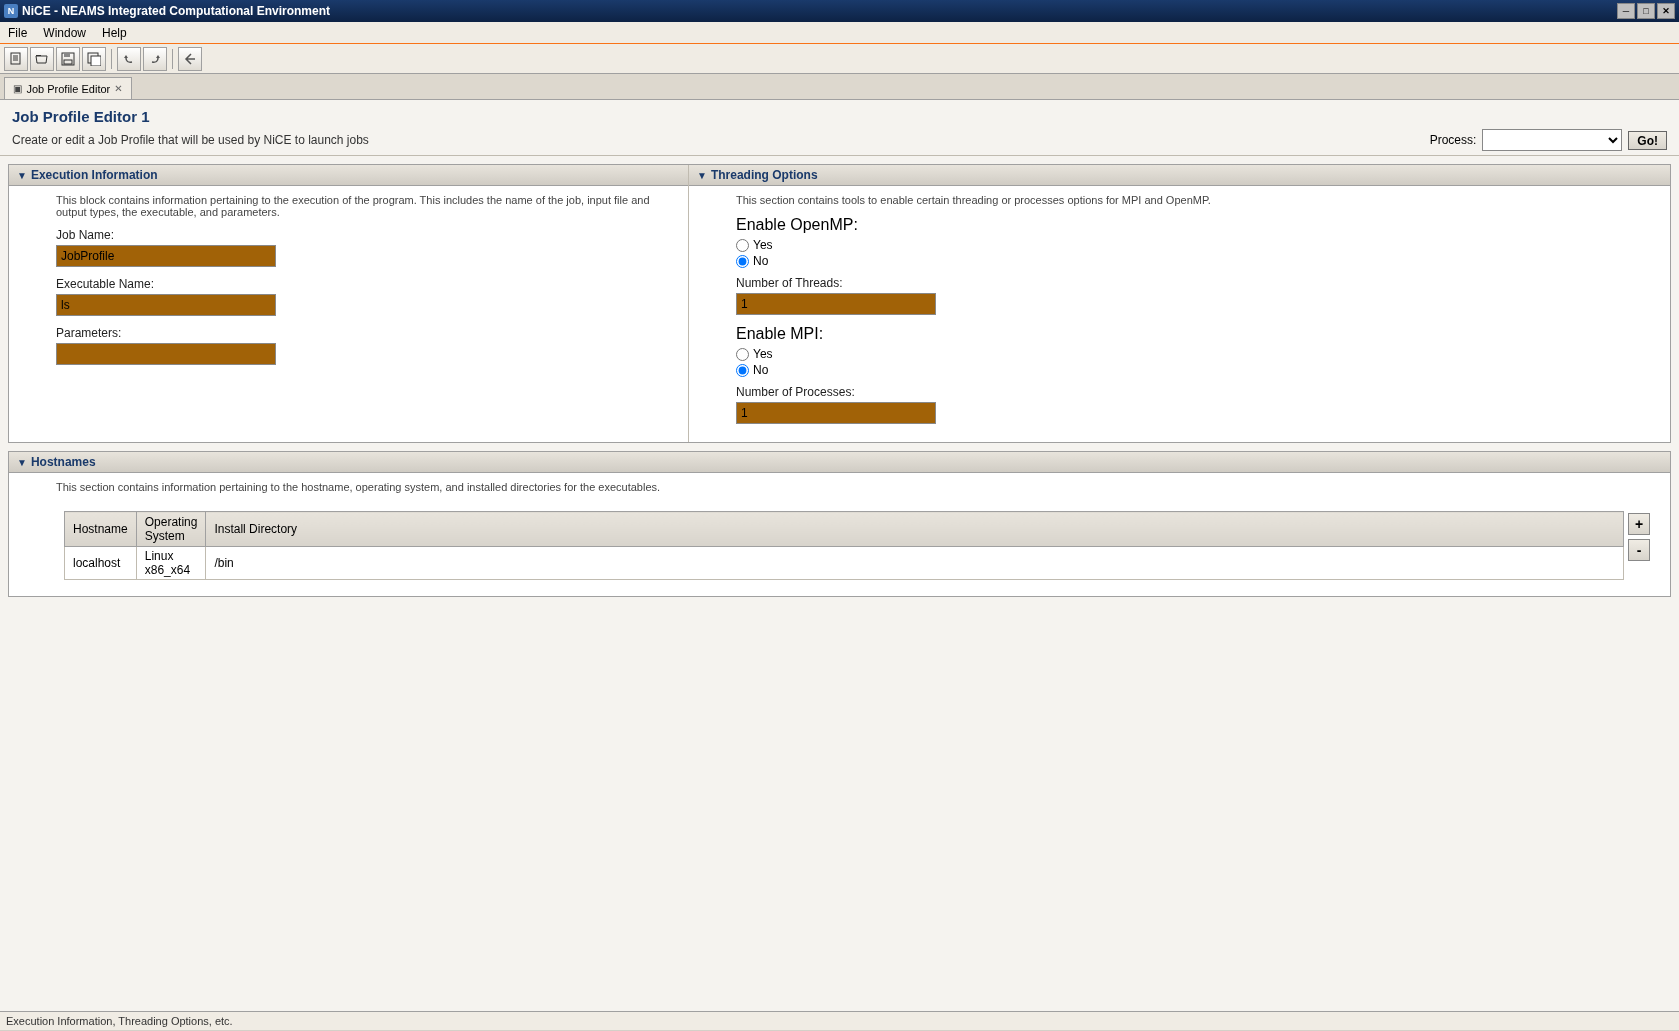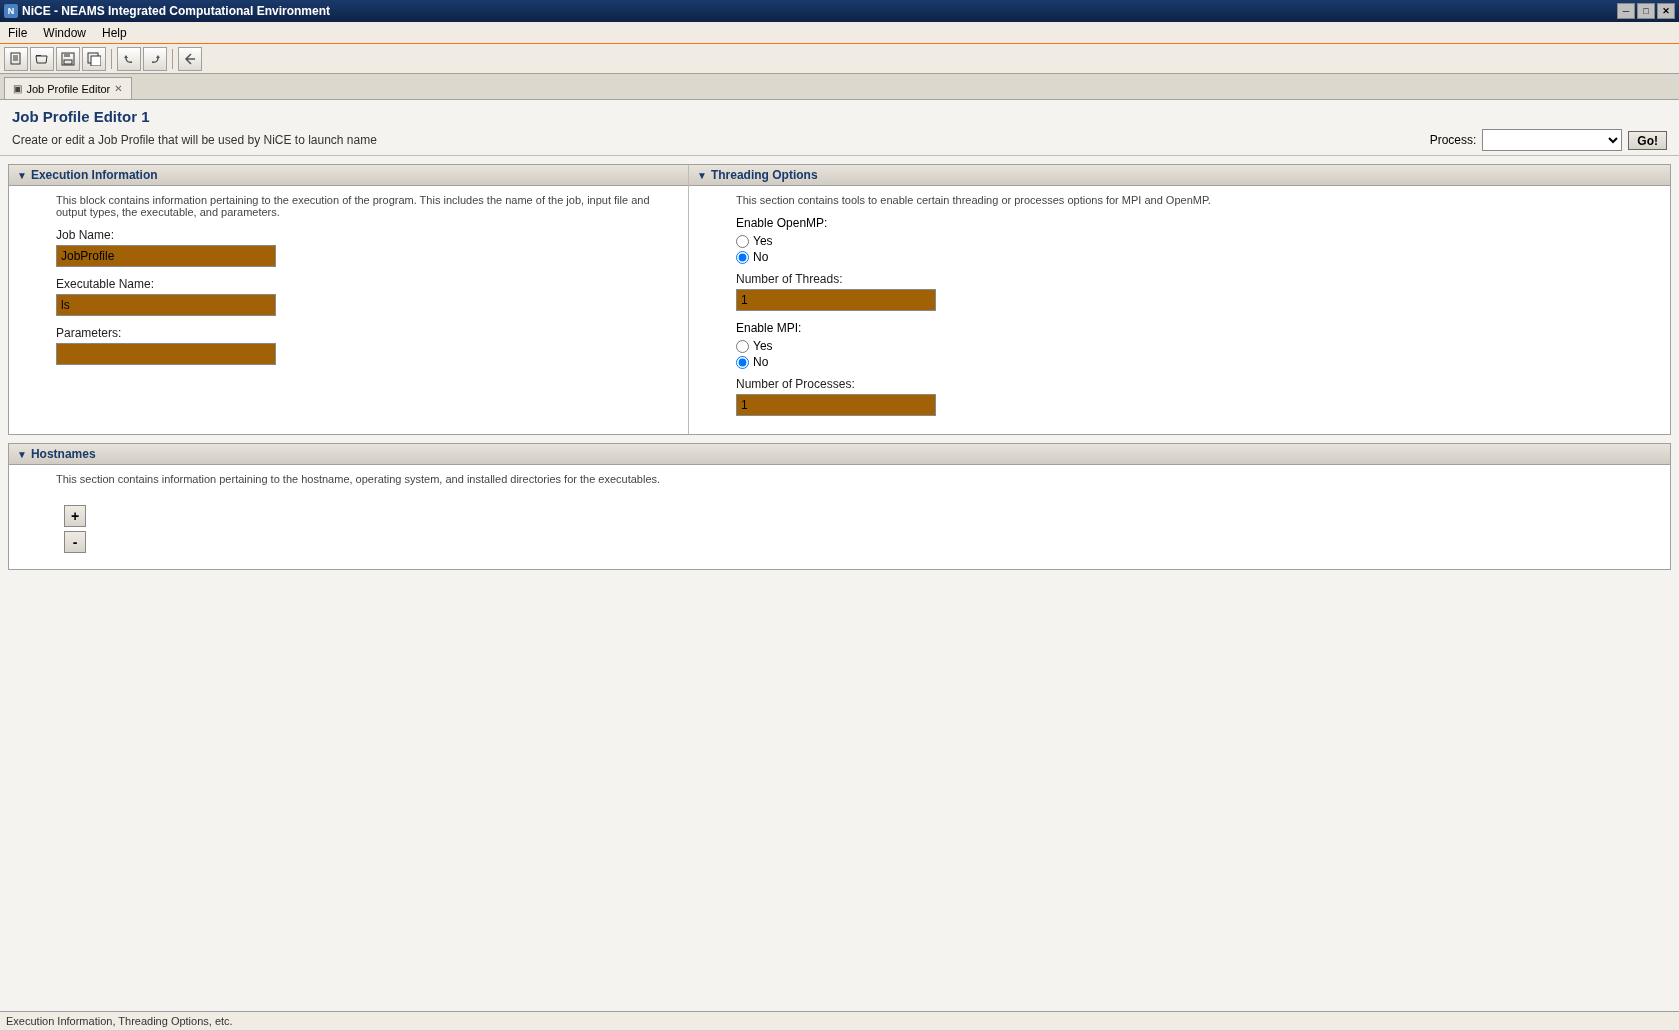"Create or edit a Job" div.page-description { text: name -> jobs }
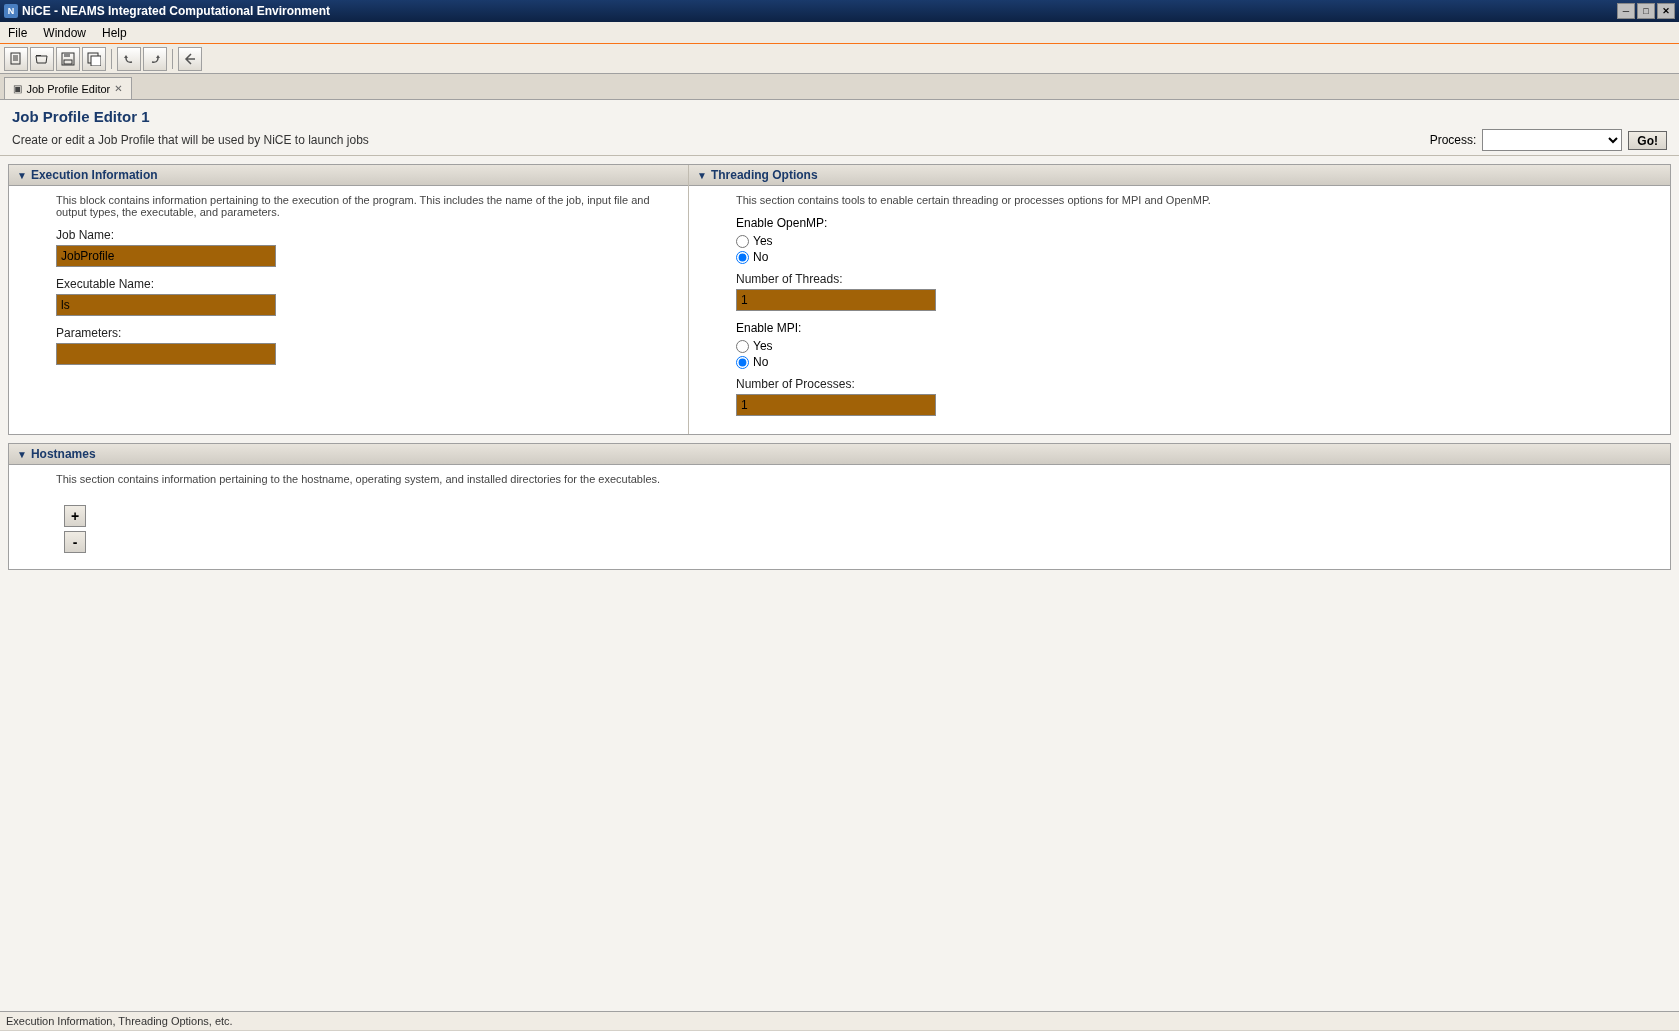"Enable OpenMP:" .radio-label { font-size: 12px -> 16px }
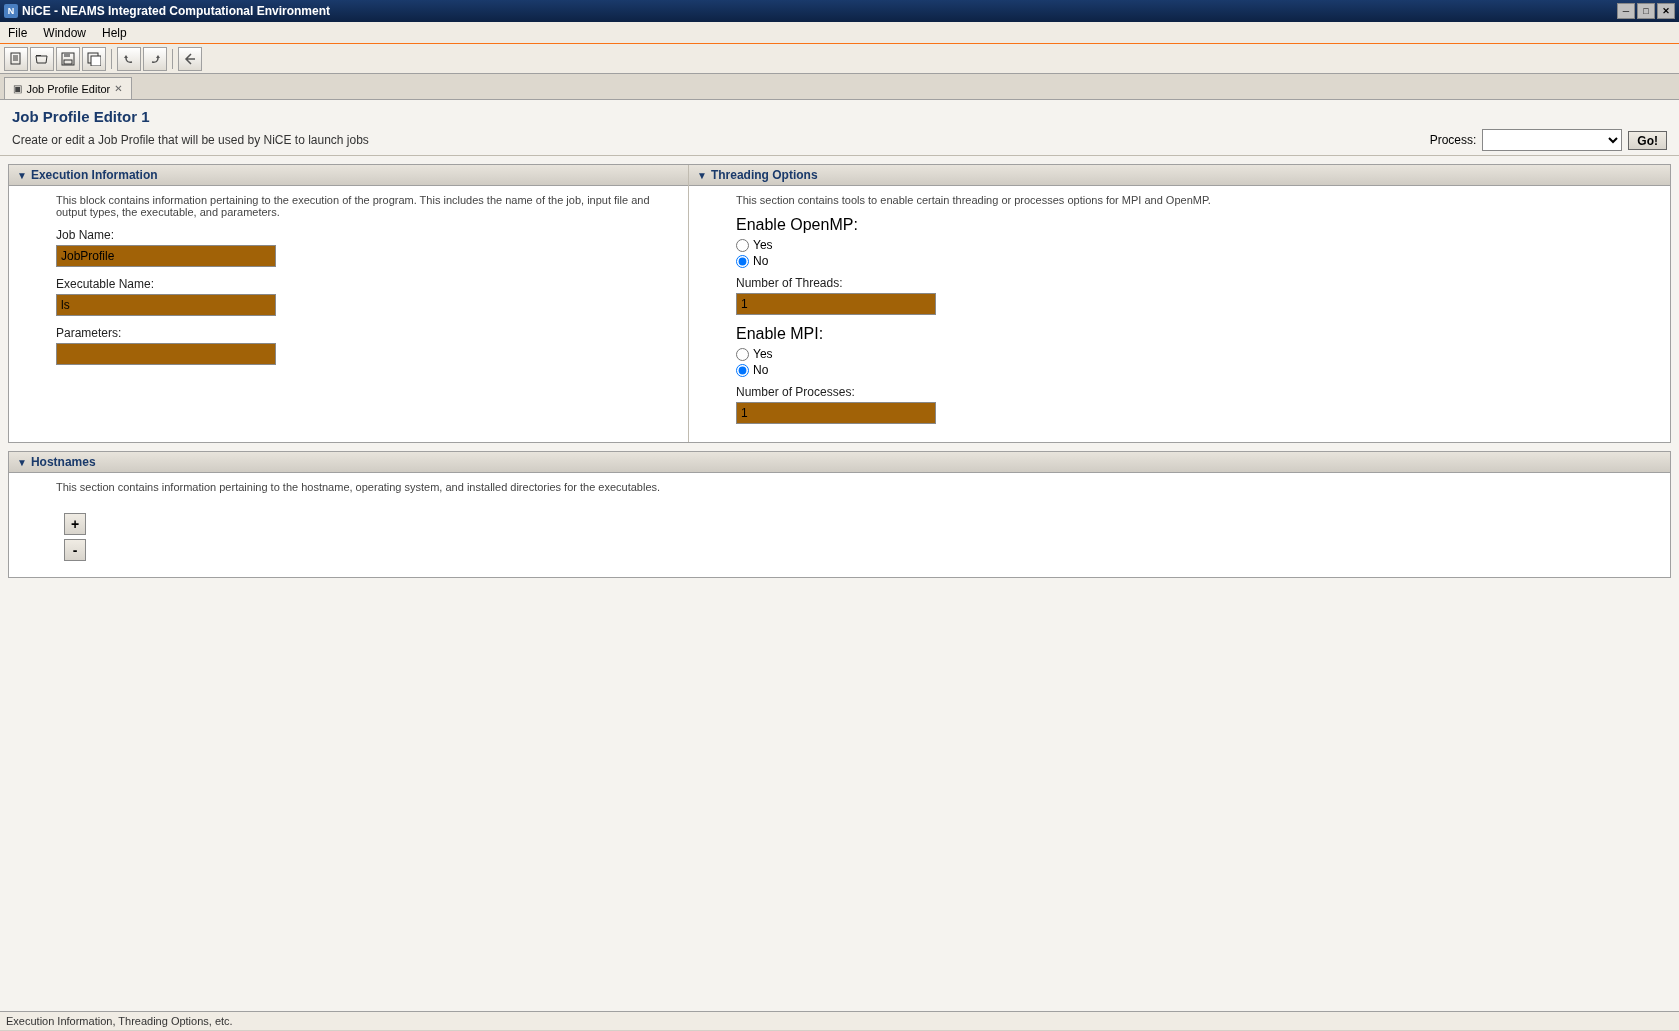"Hostname" table.host-table { html: none -> <table> <thead> <tr> <th>Hostname</th> <th>Operating System</th> <th>Install Directory</th> </tr> </thead> <tbody> <tr> <td>localhost</td> <td>Linux x86_x64</td> <td>/bin</td> </tr> </tbody> </table> }
